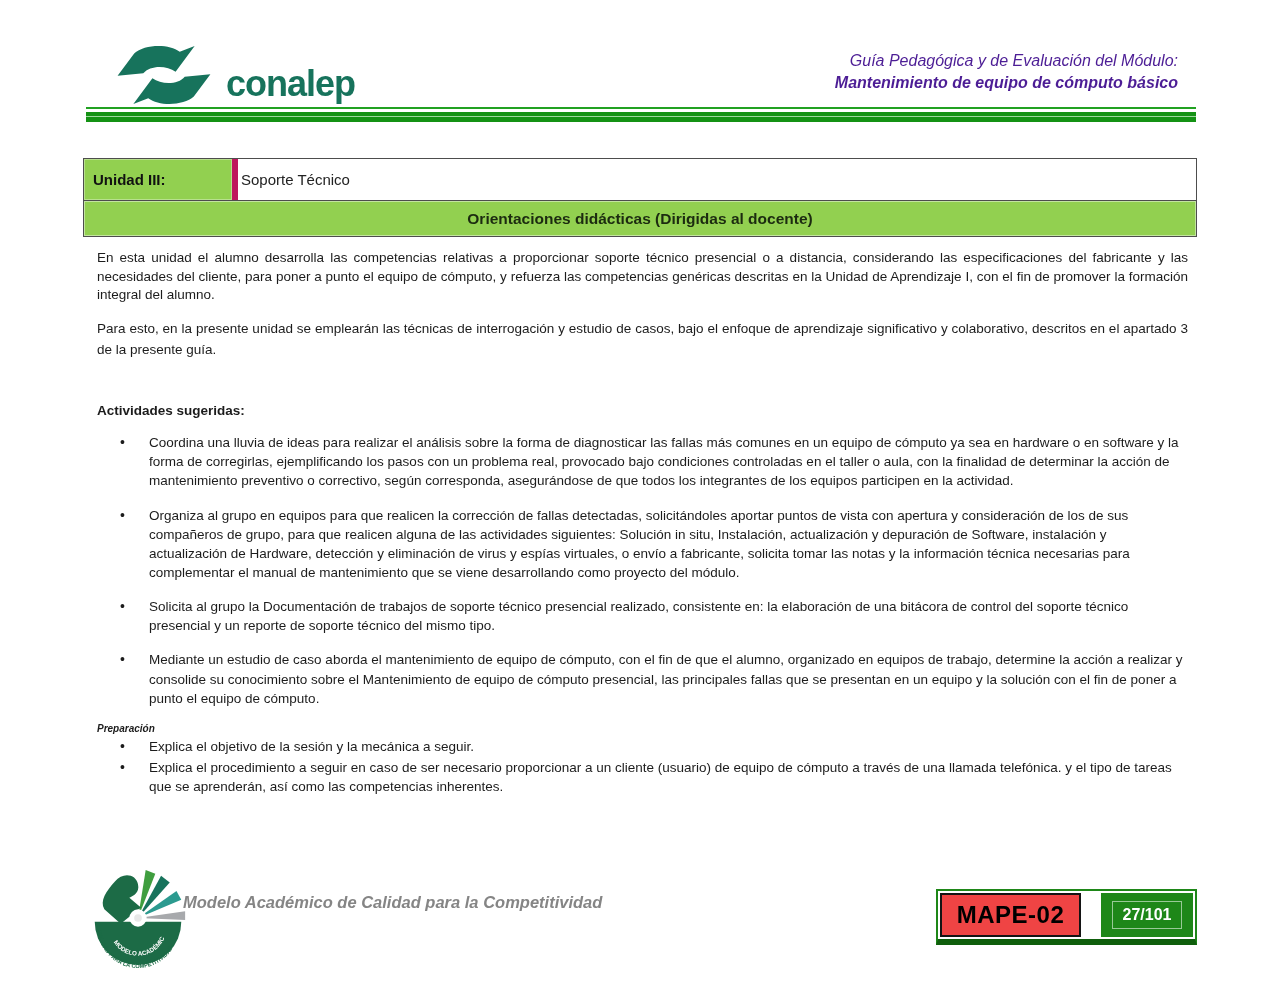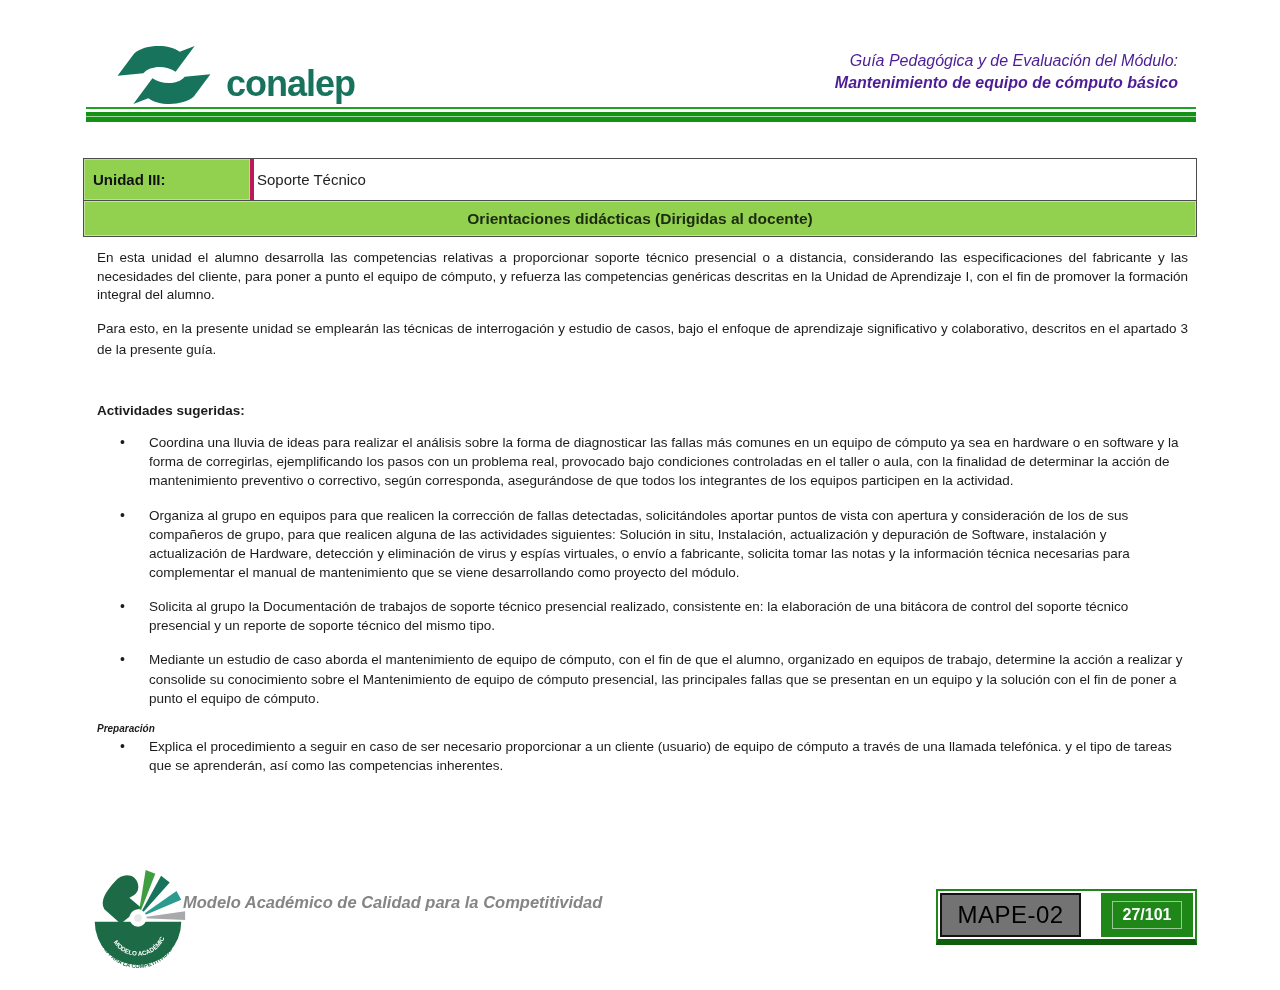"Unidad III:" .unit-label { border-right: 4px solid #be185d -> 6px solid #be185d; width: 170px -> 154px }
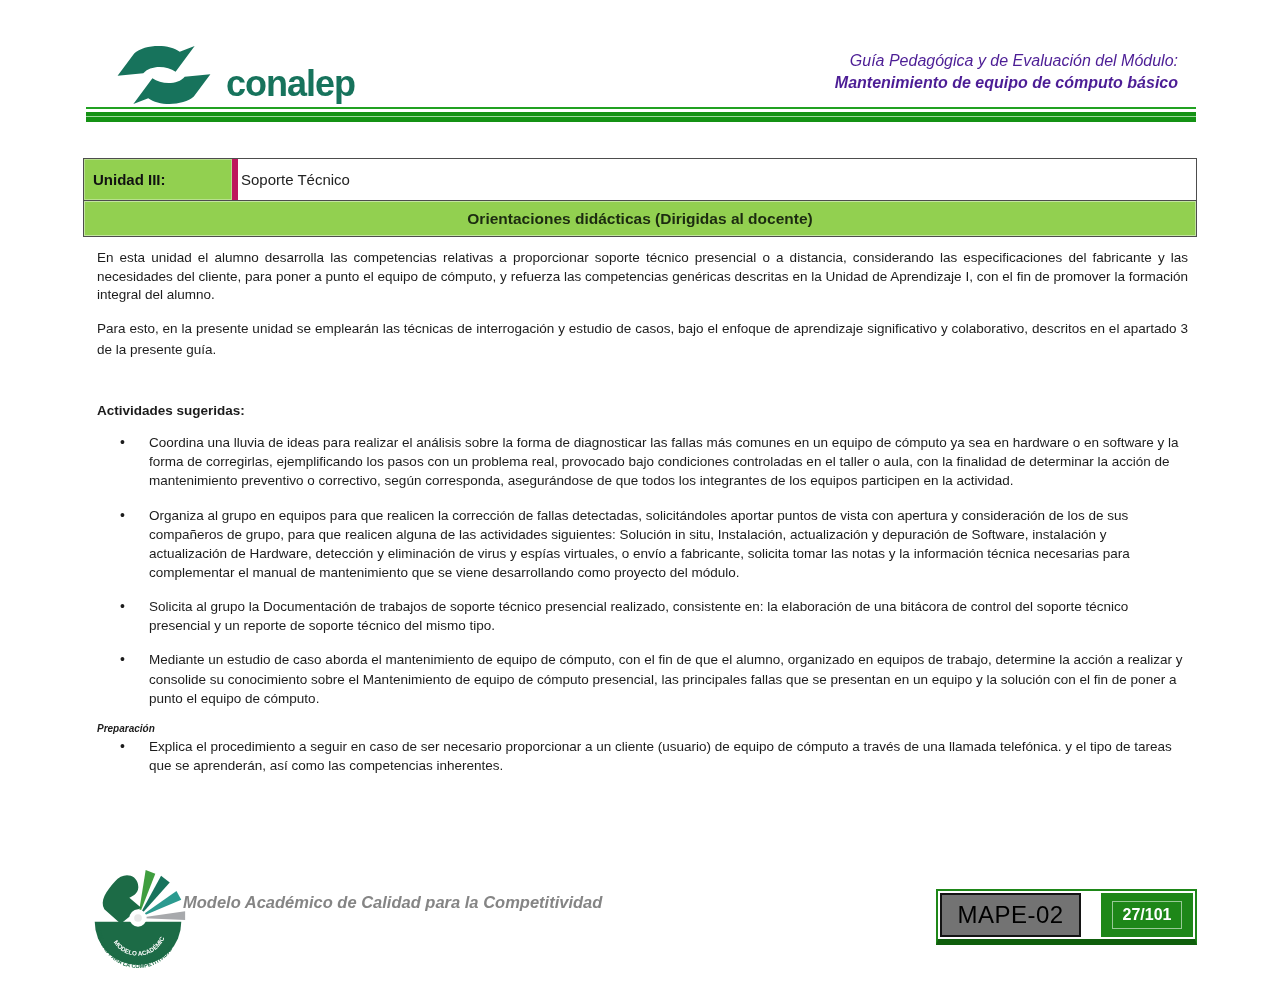"Explica el objetivo de la" li { html: none -> <li>Explica el objetivo de la sesión y la mecánica a seguir.</li> }
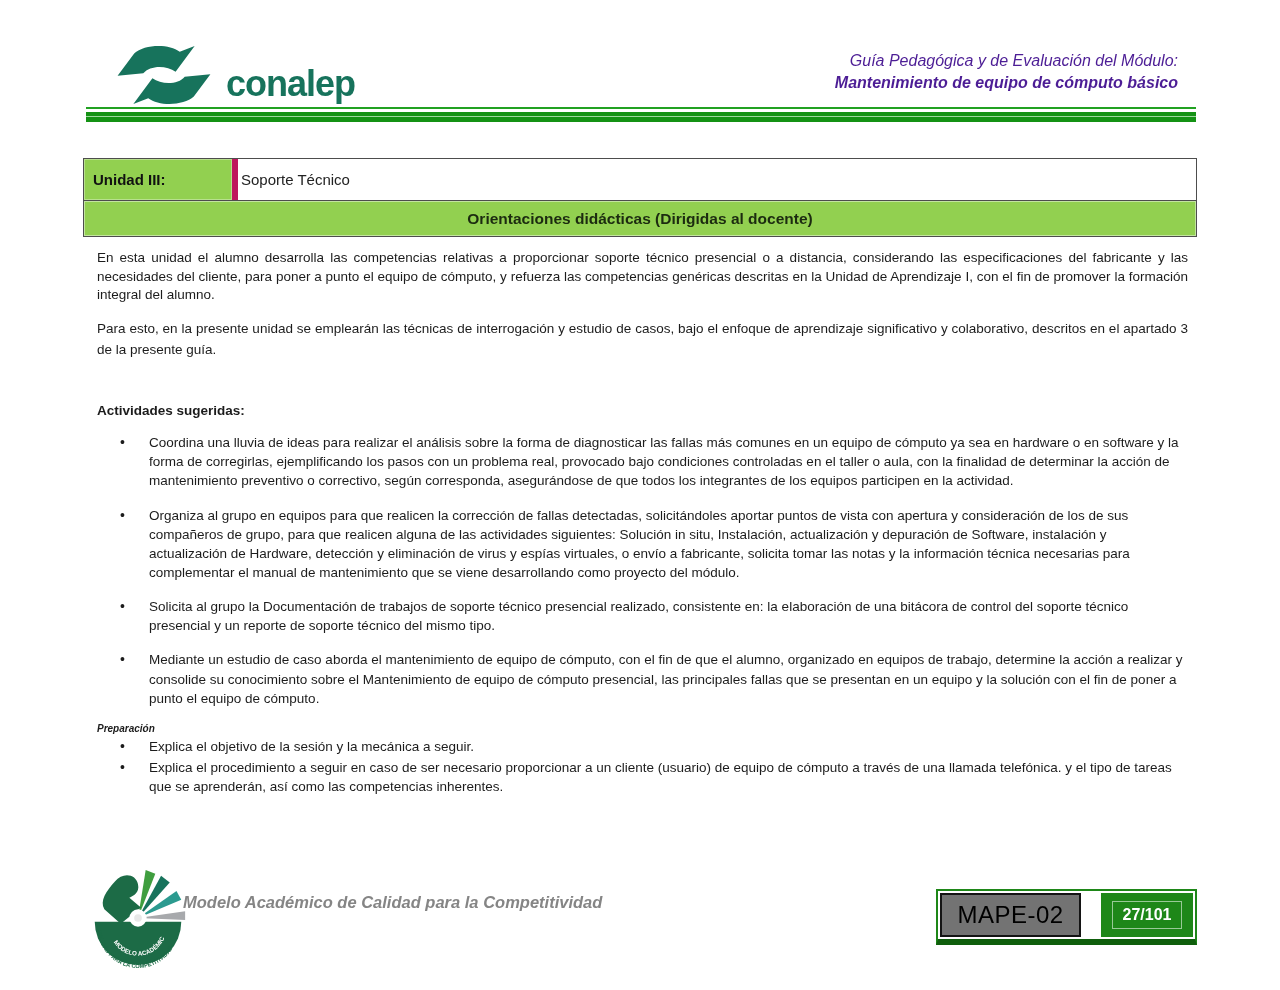"MAPE-02" .code-box { background: #737373 -> #ef4444; font-weight: normal -> bold }
